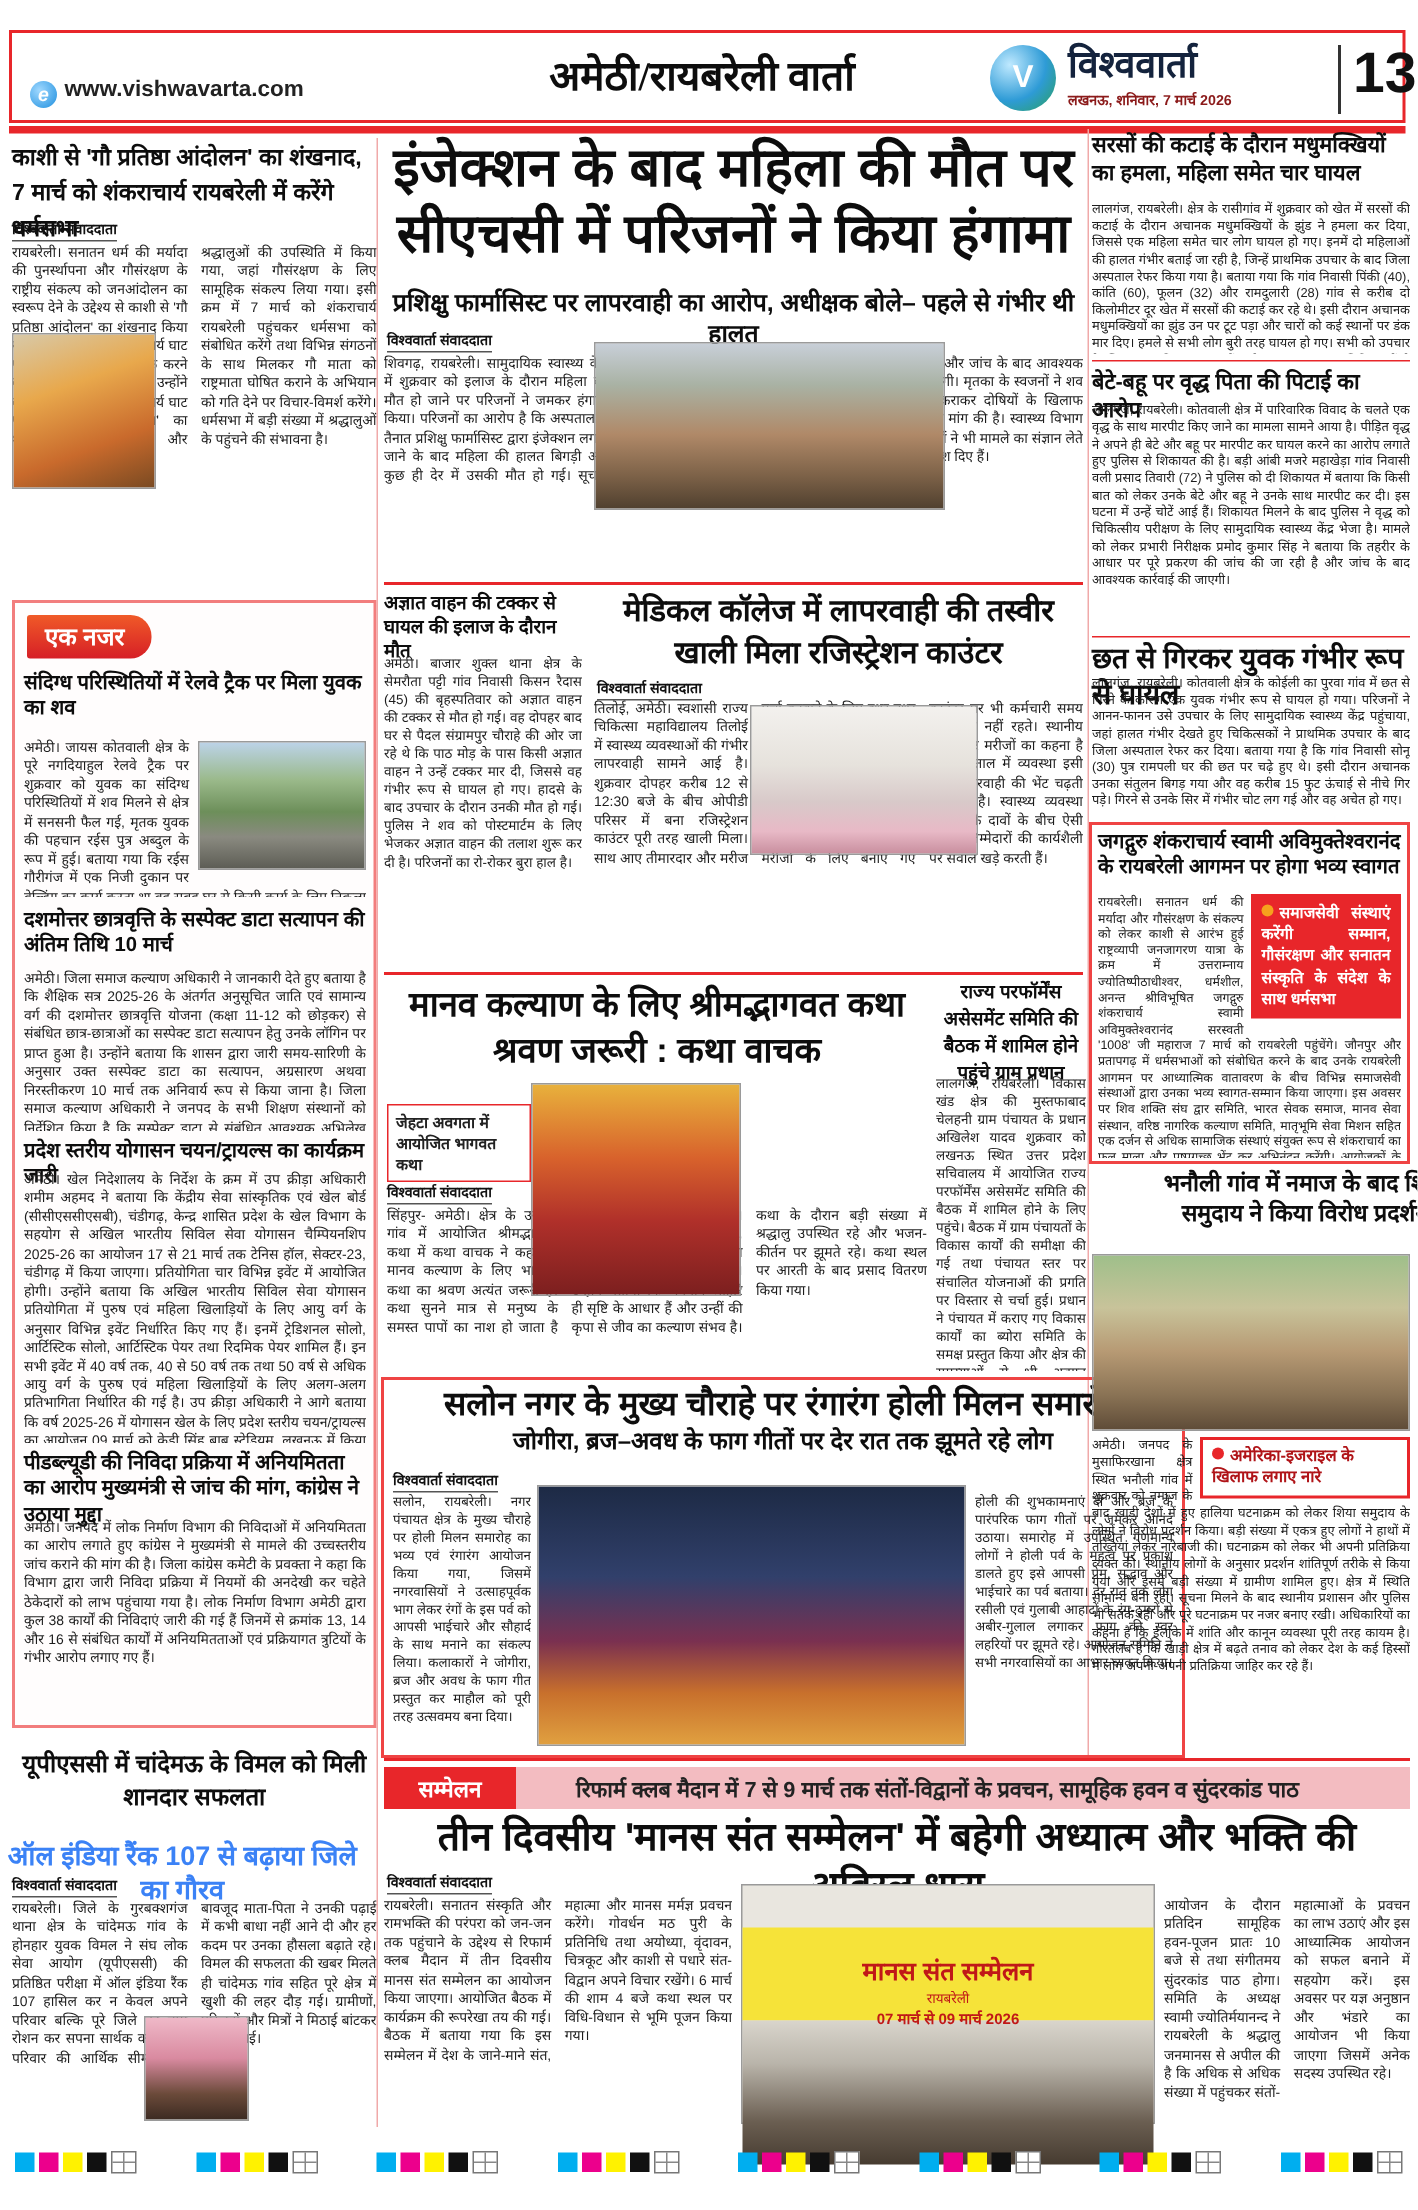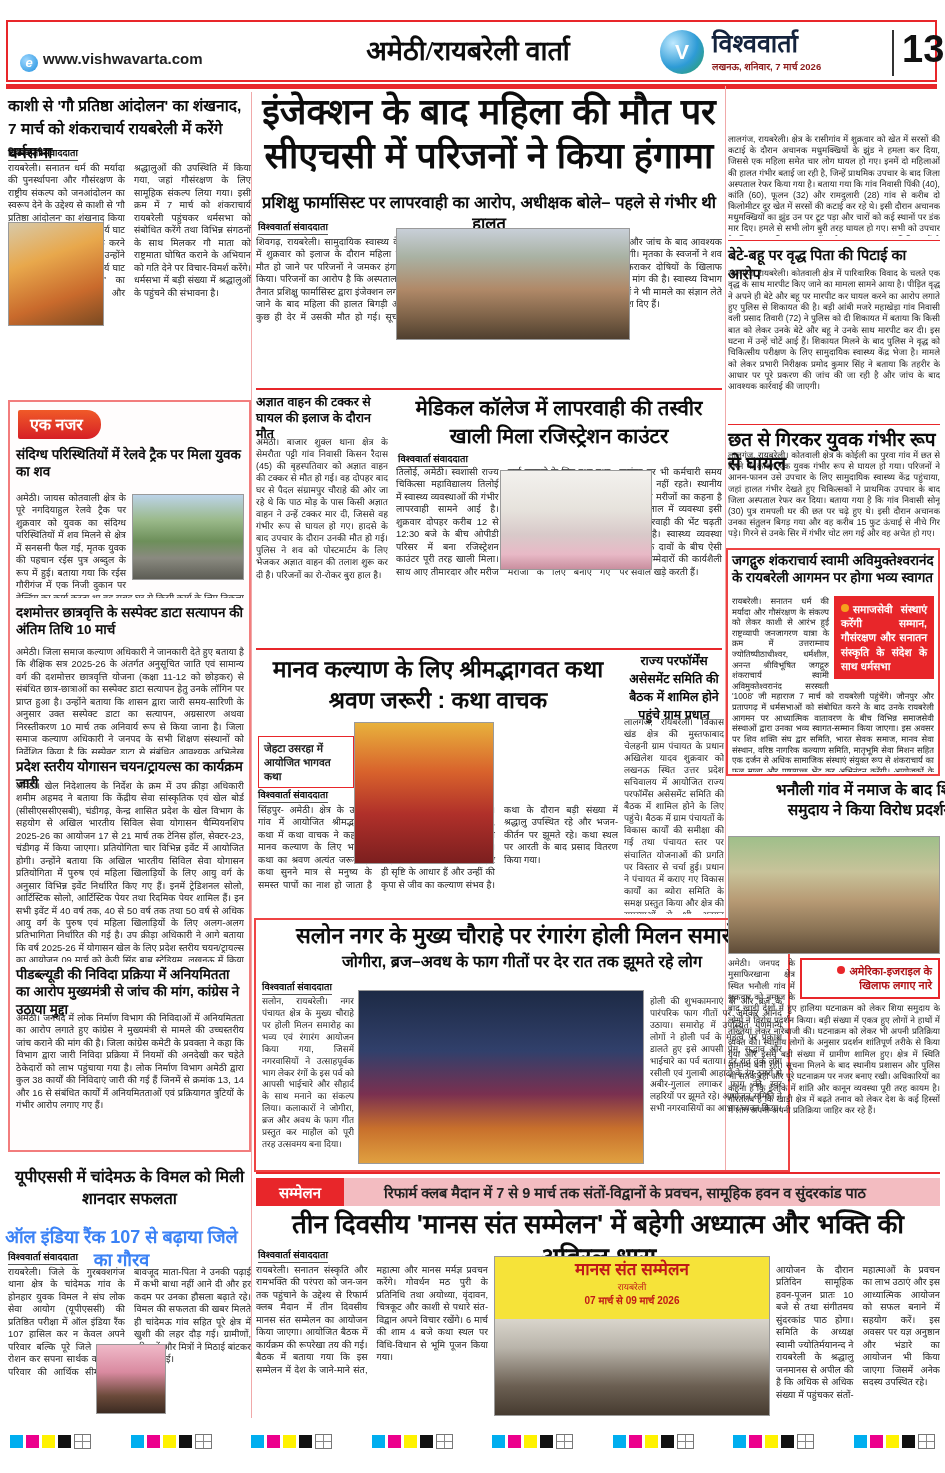"सरसों की कटाई के दौरान" div.abs { html: none -> <div>सरसों की कटाई के दौरान मधुमक्खियों का हमला, महिला समेत चार घायल</div> }
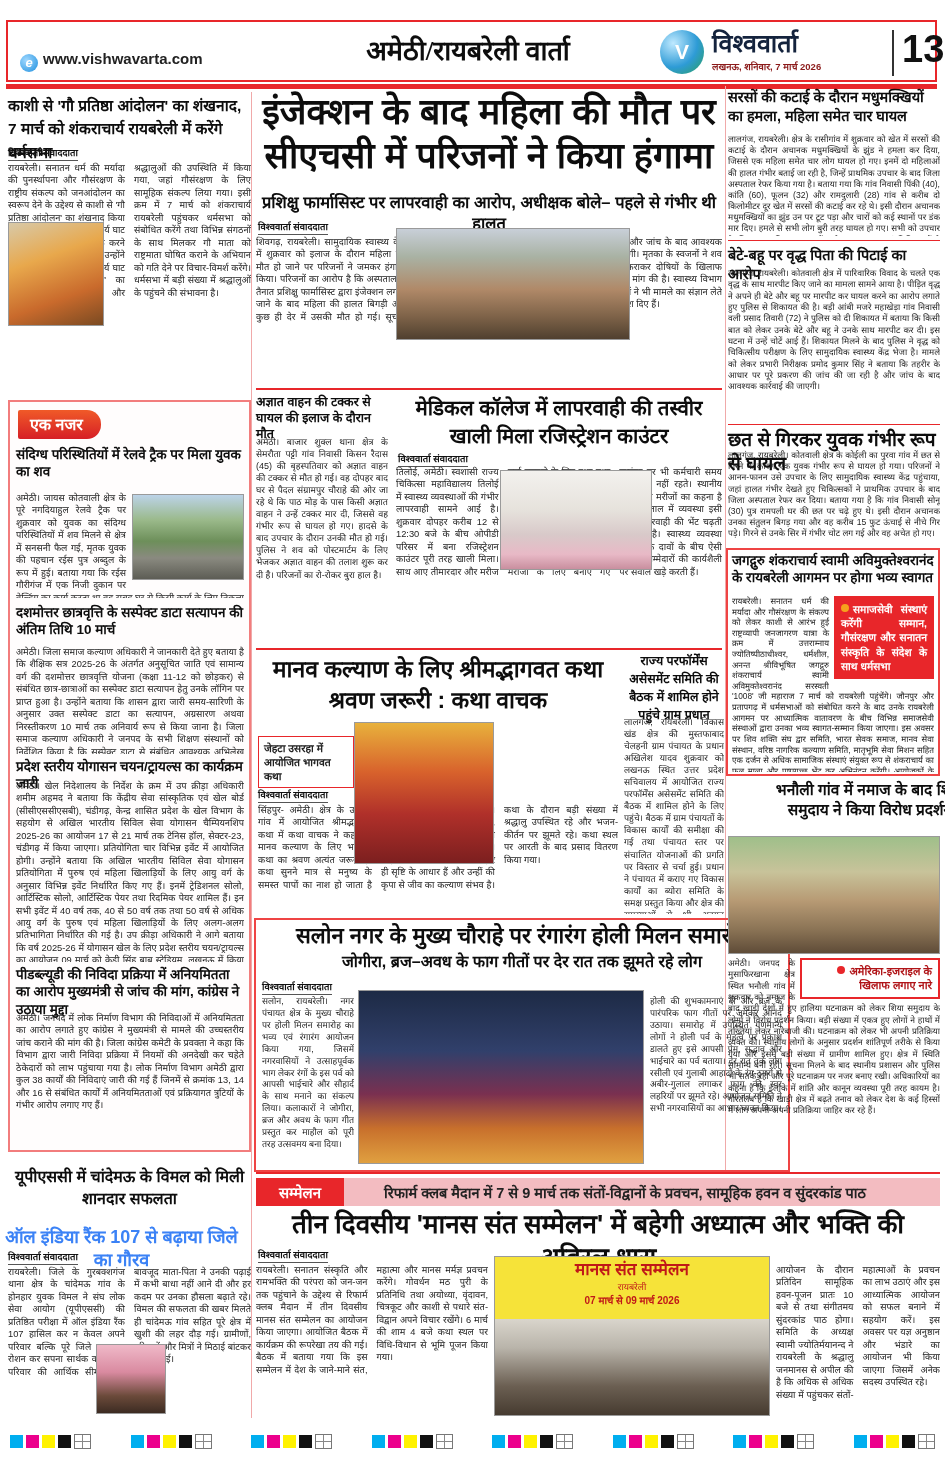"जेहटा उसरहा में आयोजित भागवत" div { text: उसरहा -> अवगता }
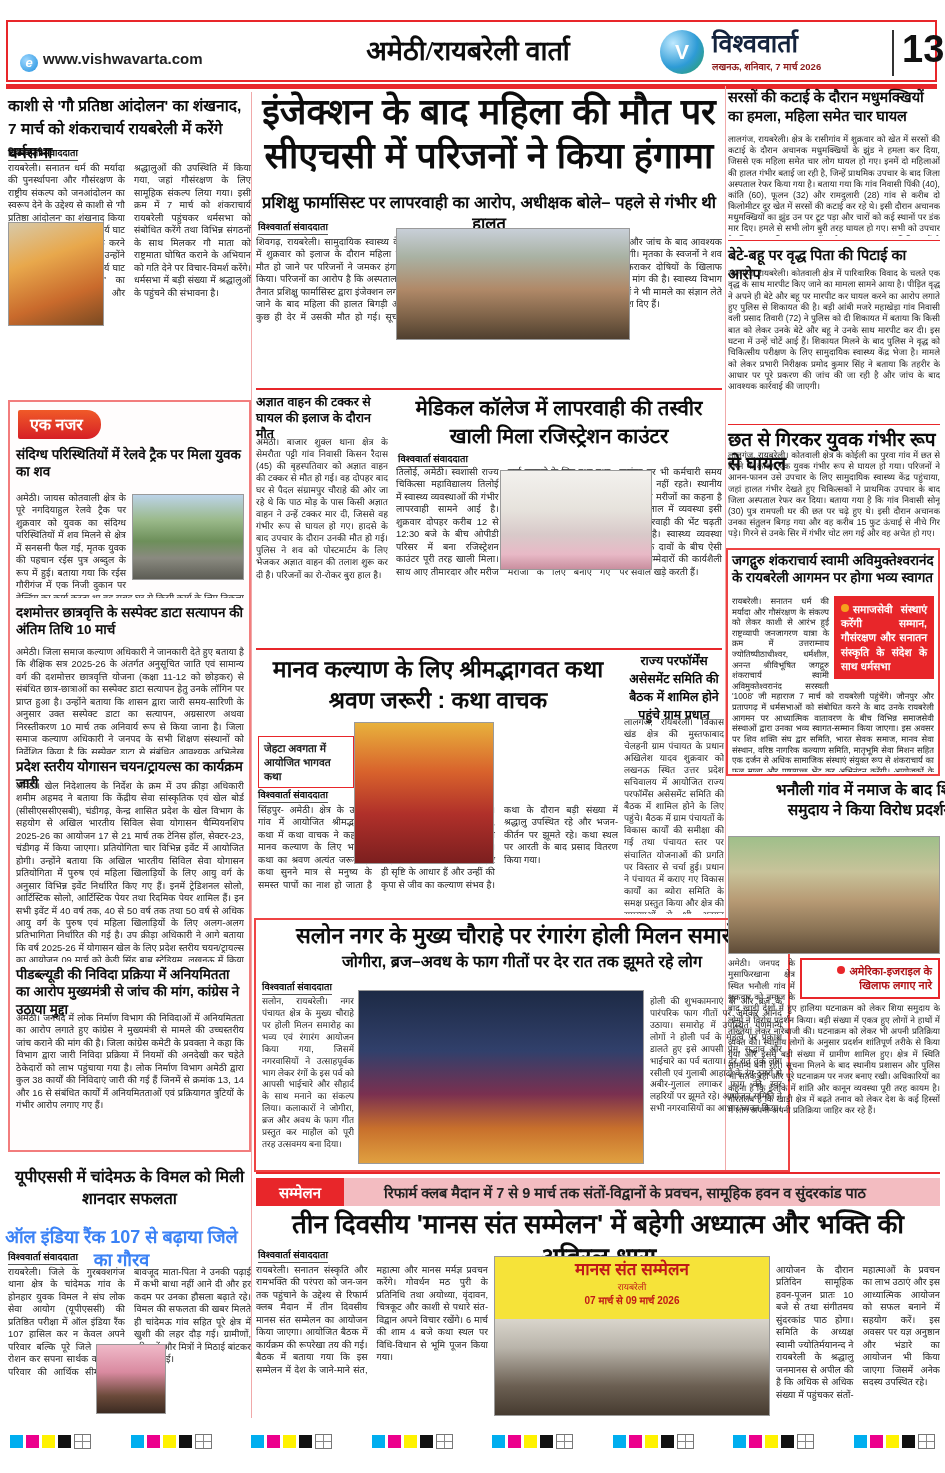"अमेरिका-इजराइल के खिलाफ लगाए नारे" div.outline-note { text-align: right -> left }
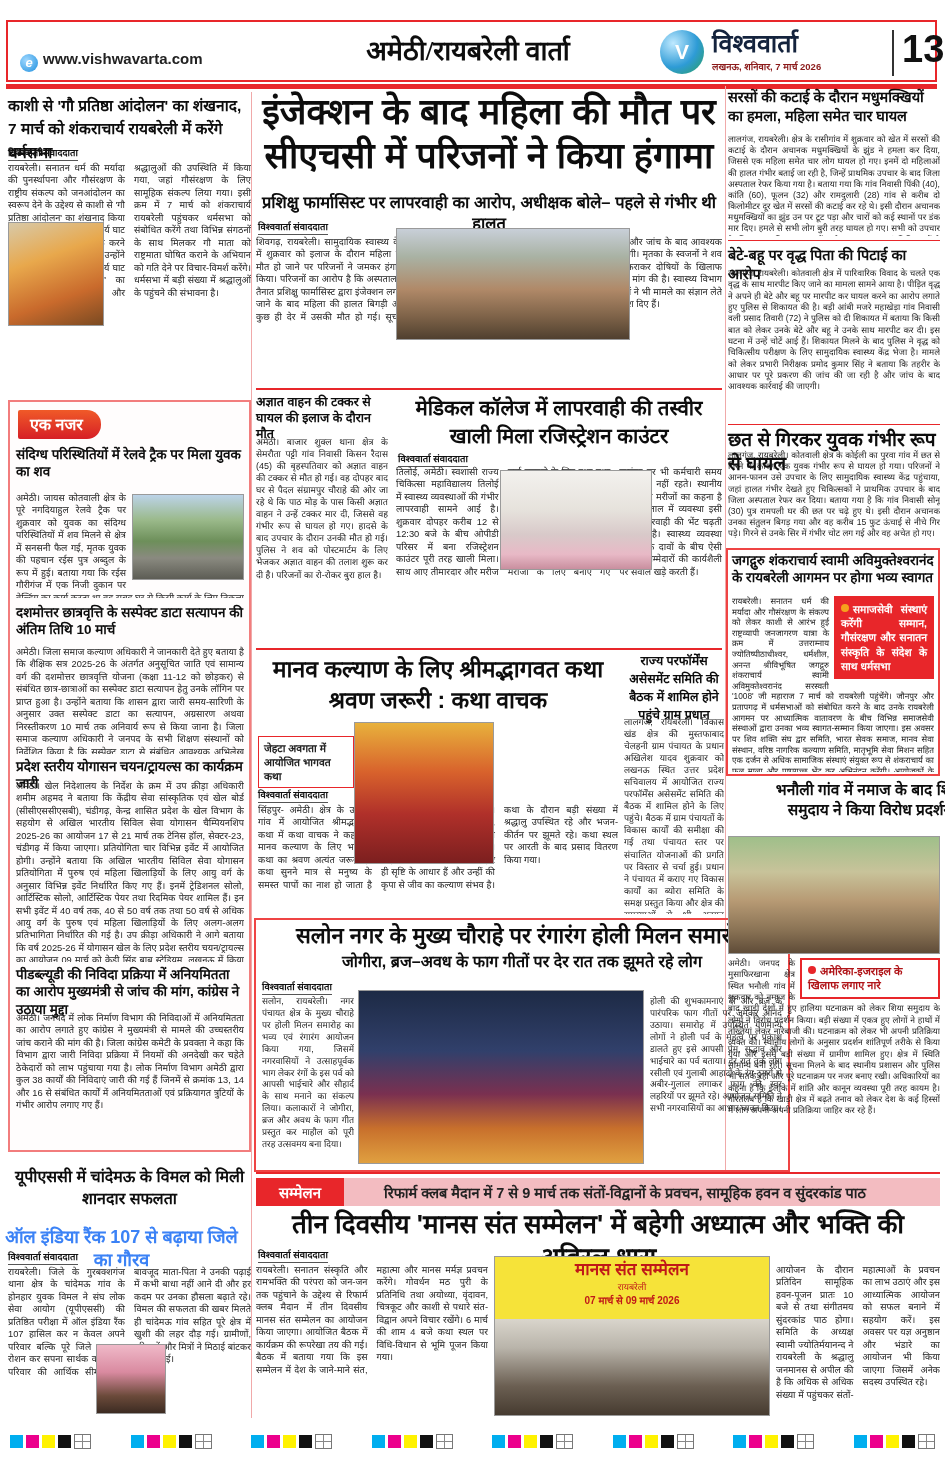"मानस संत सम्मेलन" div.banner-y { margin-top: none -> 28px; padding-top: 0 -> 17px }
